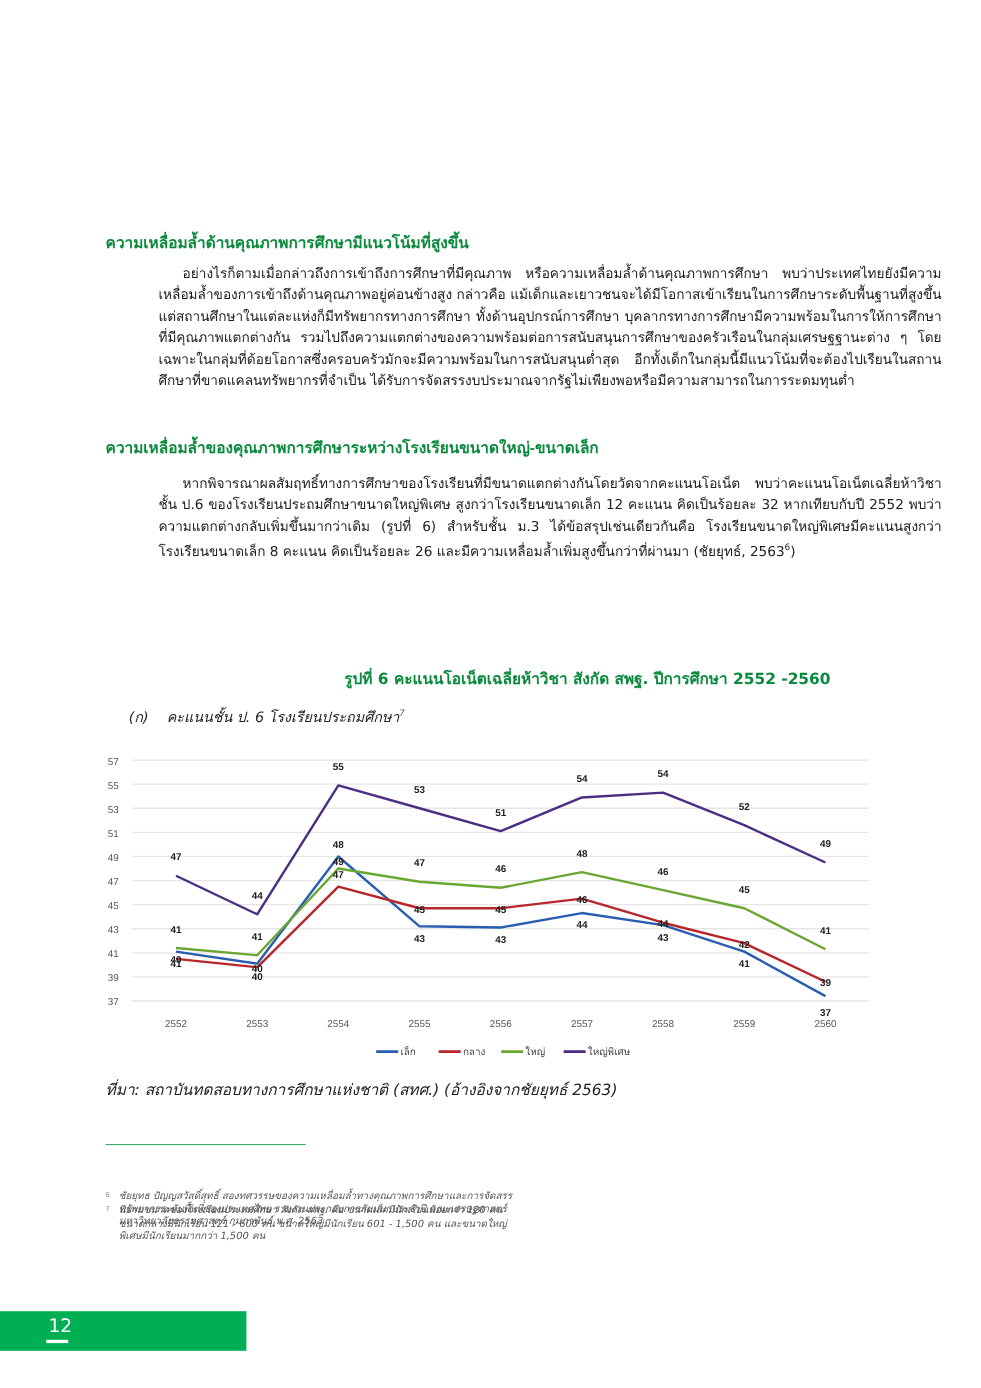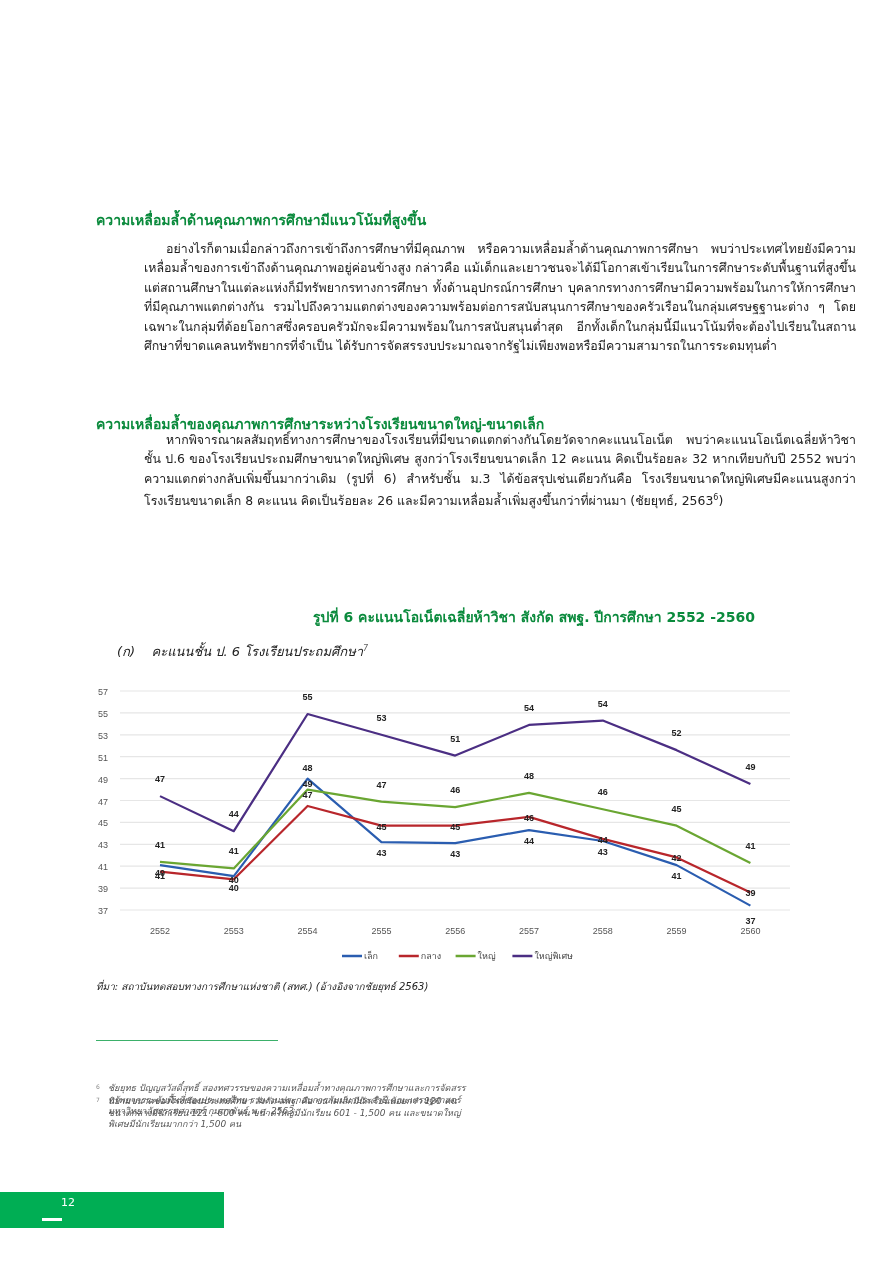"ความเหลื่อมล้ำของคุณภาพการศึกษาระหว่างโร" div.h2 { top: 415px -> 398px }
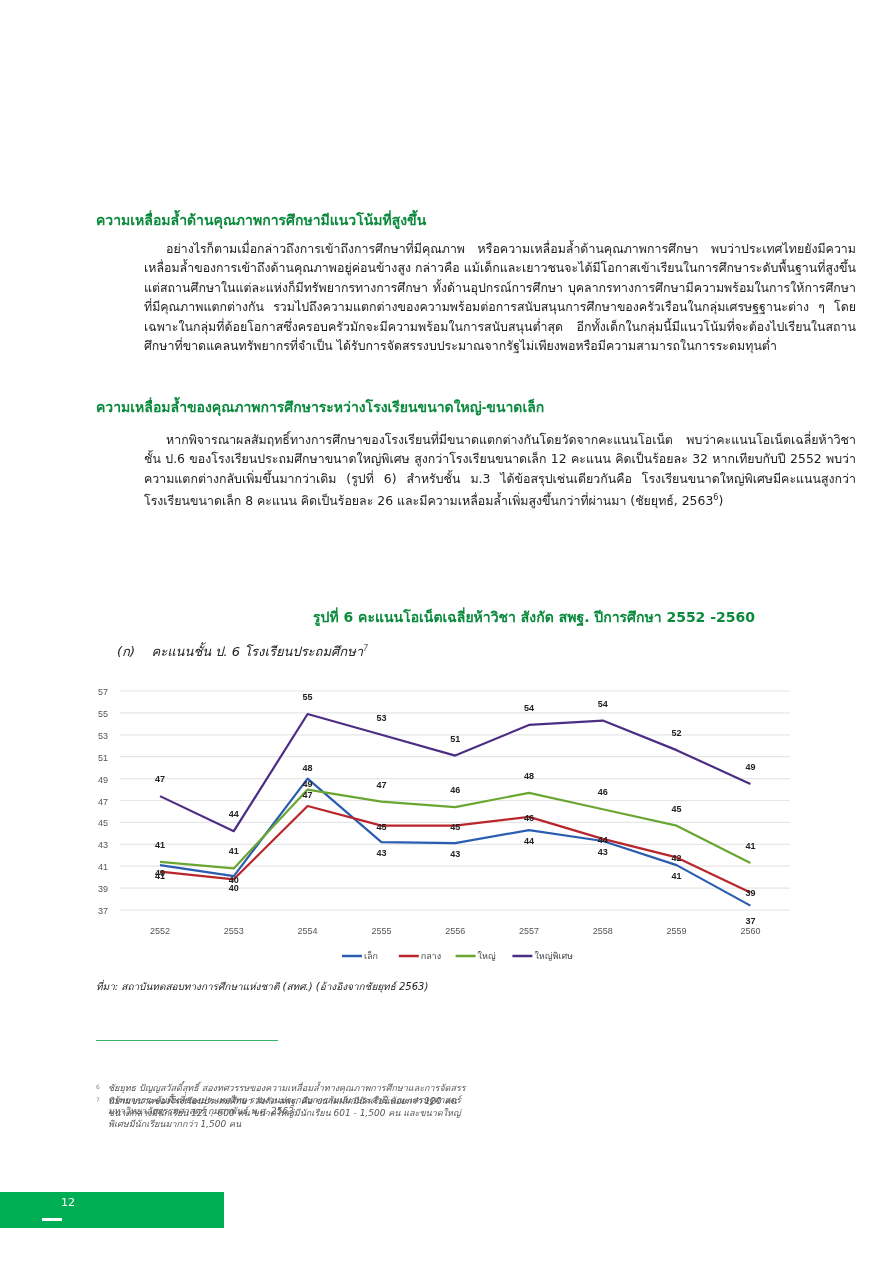"ที่มา: สถาบันทดสอบทางการศึกษาแห่งชาติ" .source { font-size: 10px -> 14px }
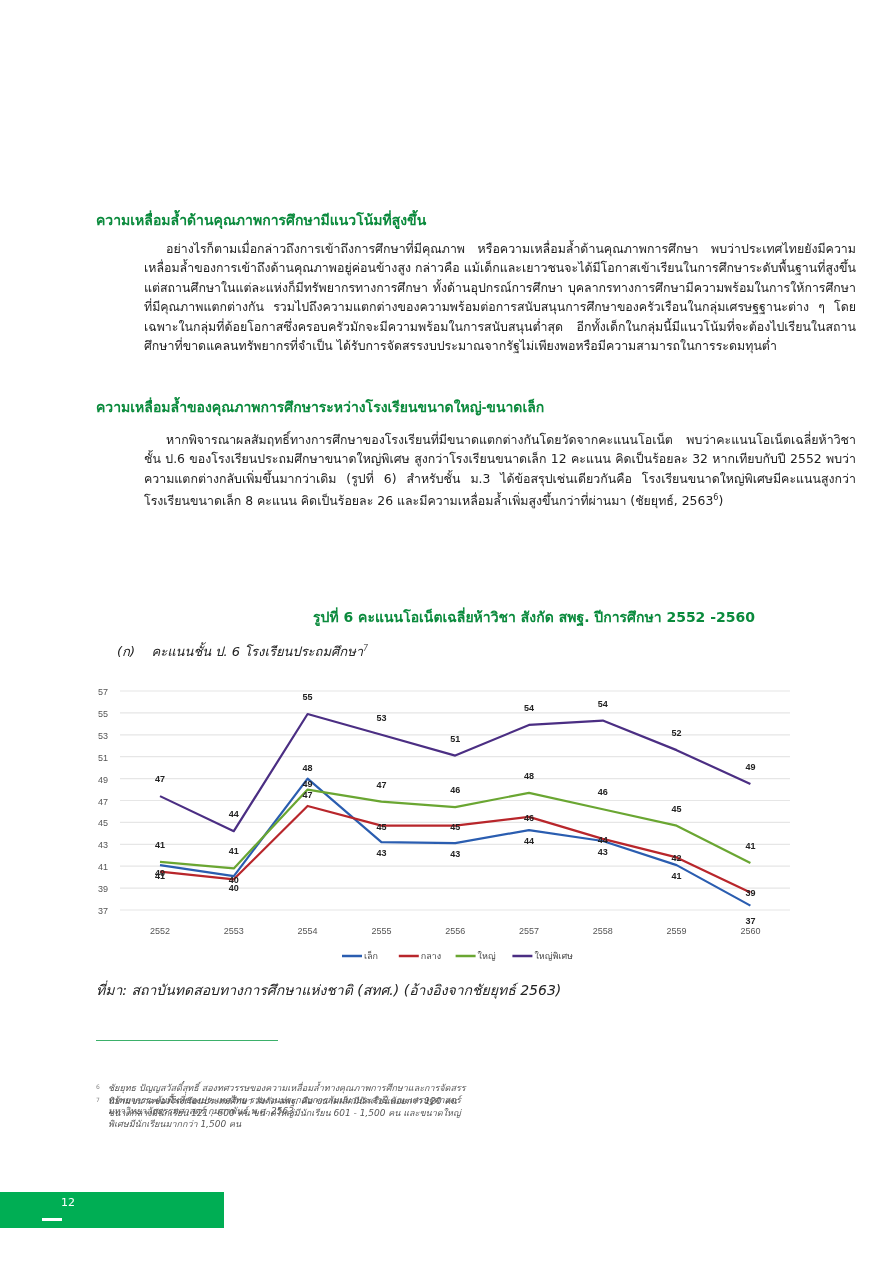"12" .page-num { font-size: 11px -> 17px; margin-left: 17px -> none }
